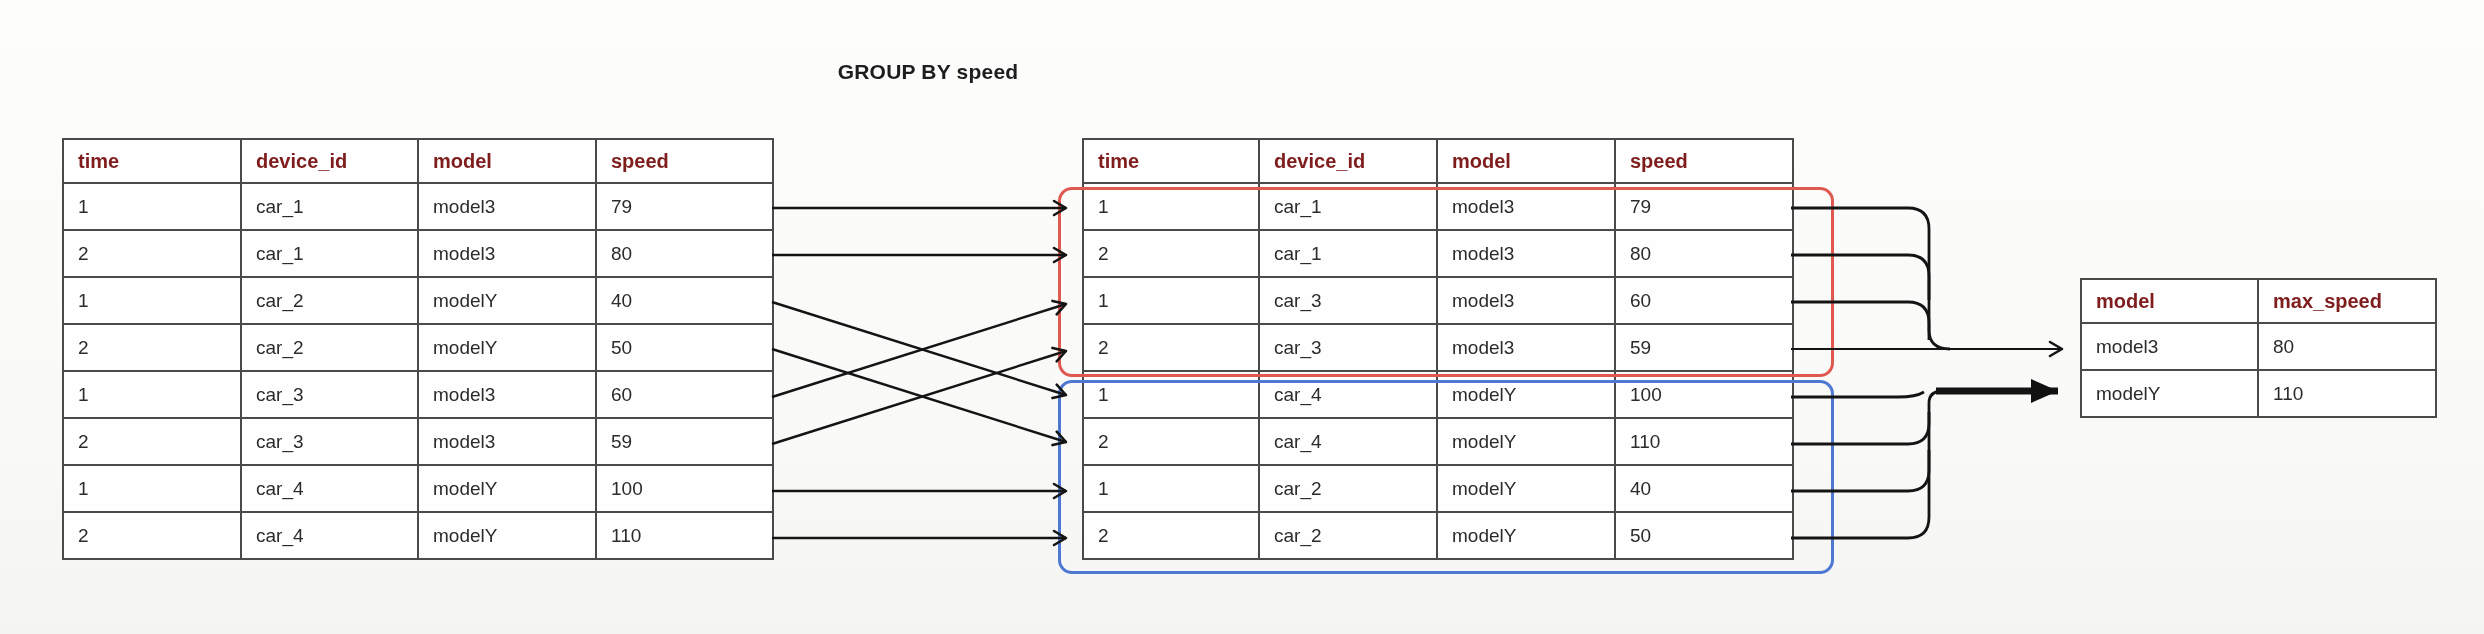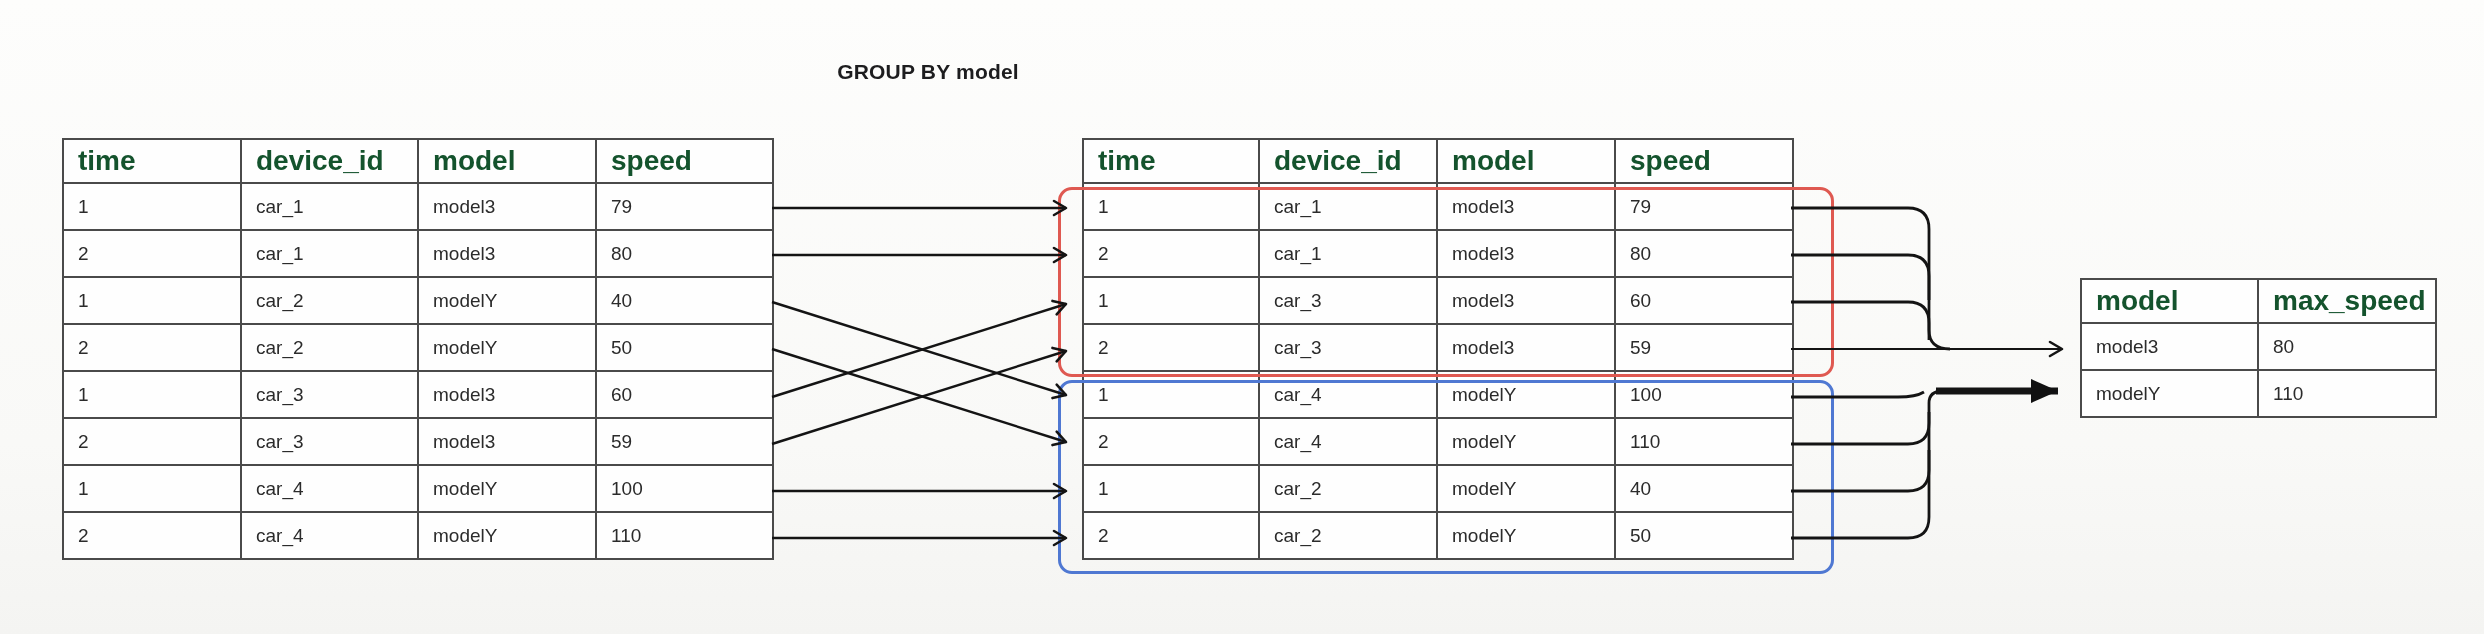"GROUP BY model" div.title { text: model -> speed }
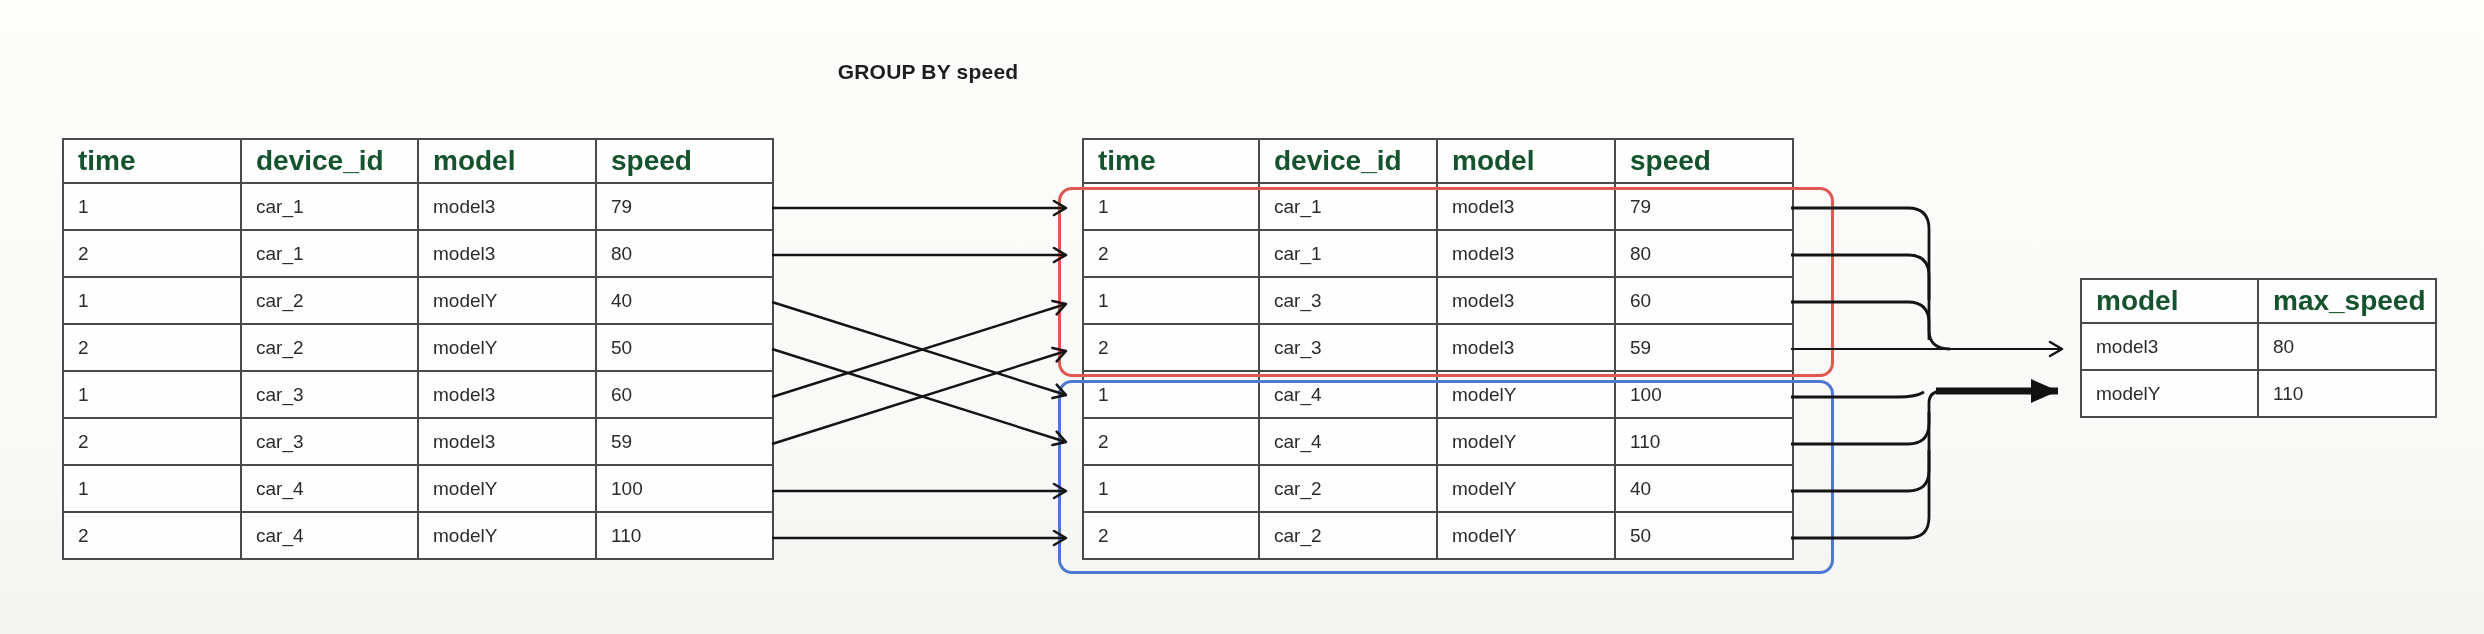"time" .tbl thead th { color: #14532d -> #7f1d1d; font-size: 28px -> 20px }
